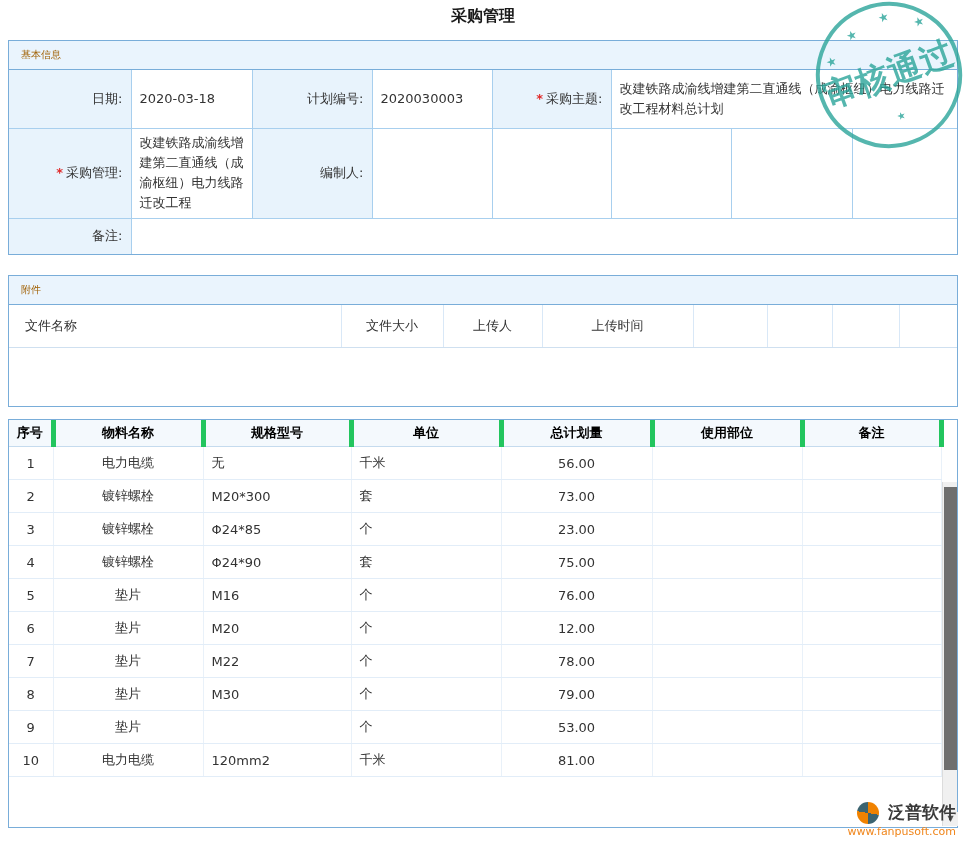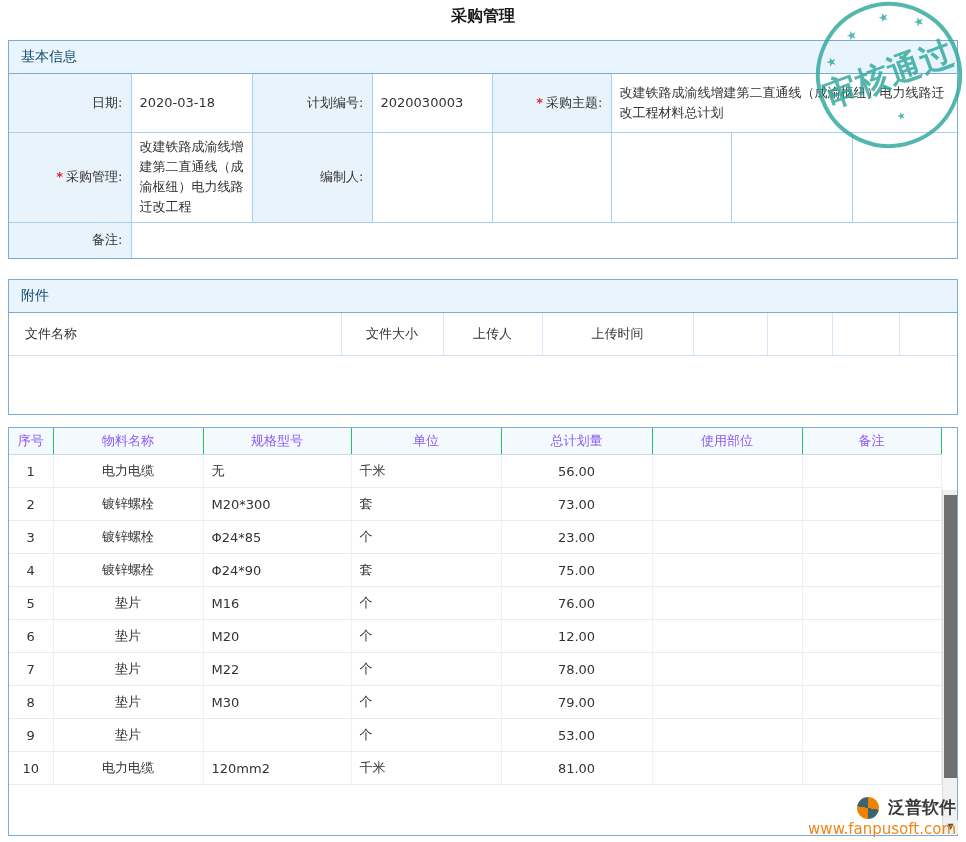"基本信息" .section-header { color: #0c4a6e -> #a16207; font-size: 14px -> 10px }
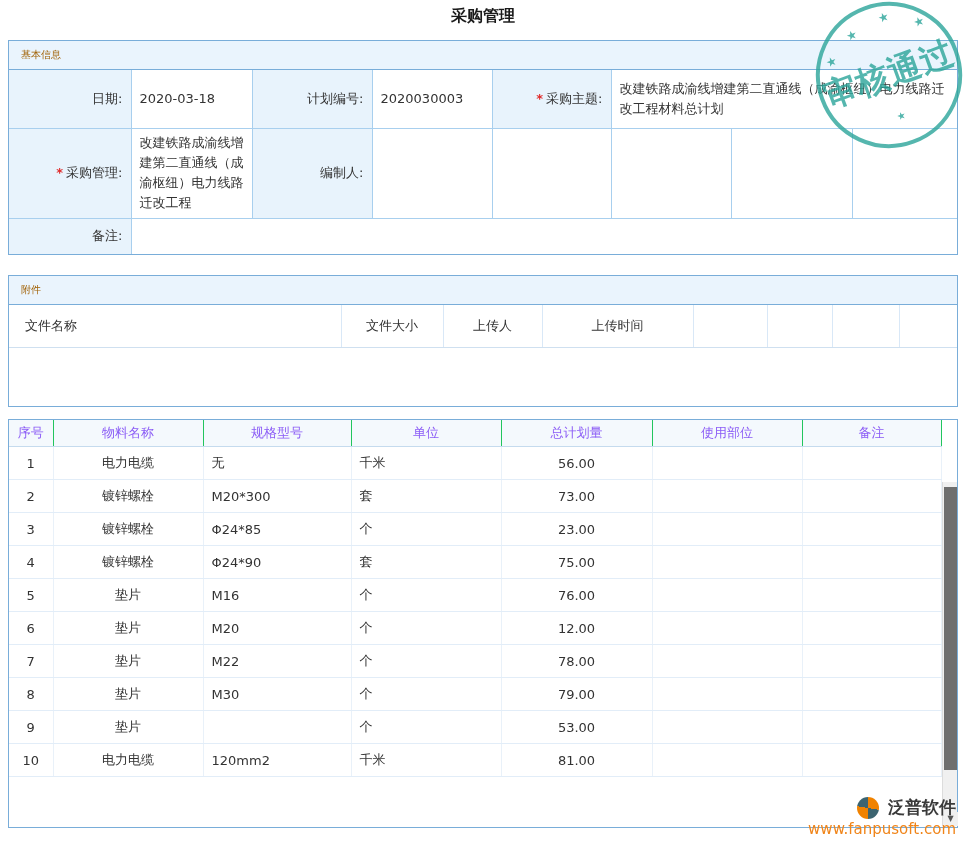"序号" .detail-table th { border-right: 1px solid #22c55e -> 5px solid #22c55e; color: #8b5cf6 -> #000000; font-weight: normal -> bold }
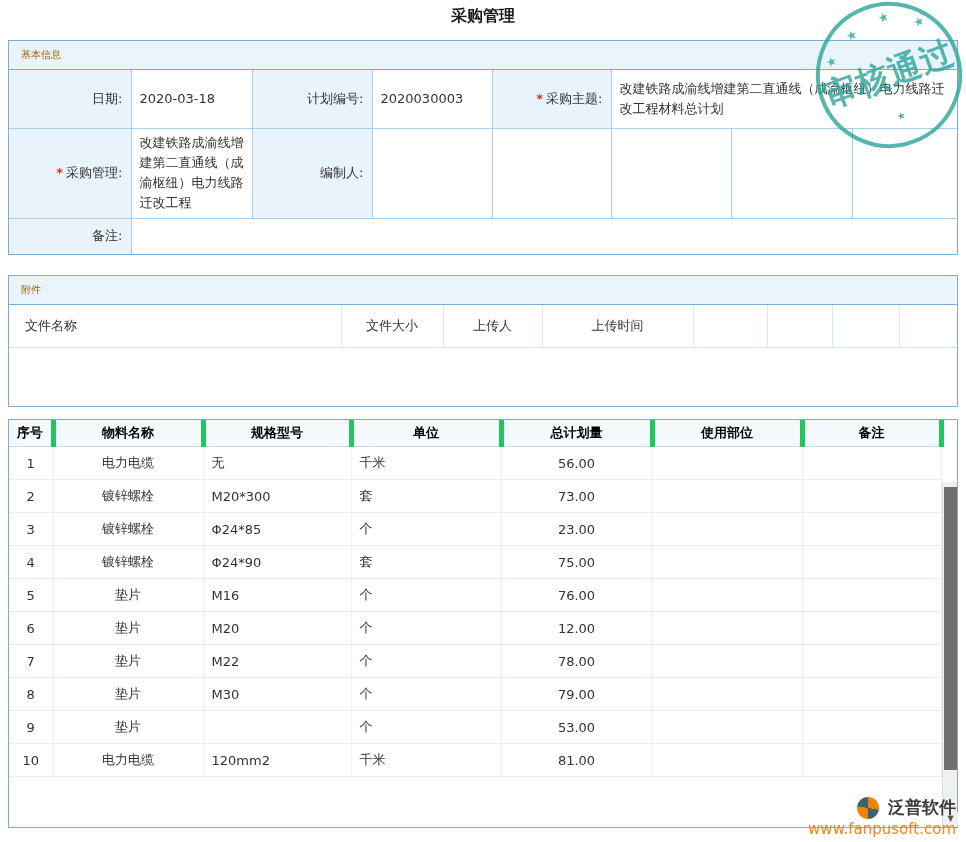"www.fanpusoft.com" .logo-site { font-size: 15px -> 11px }
